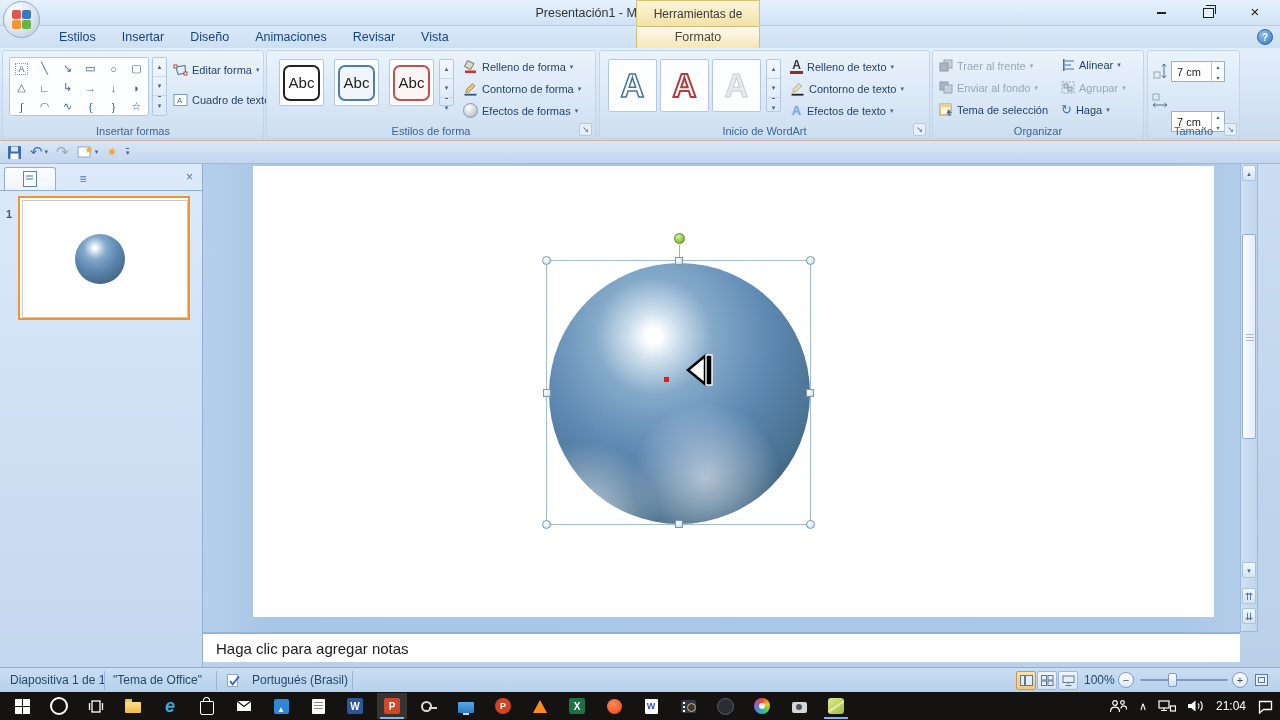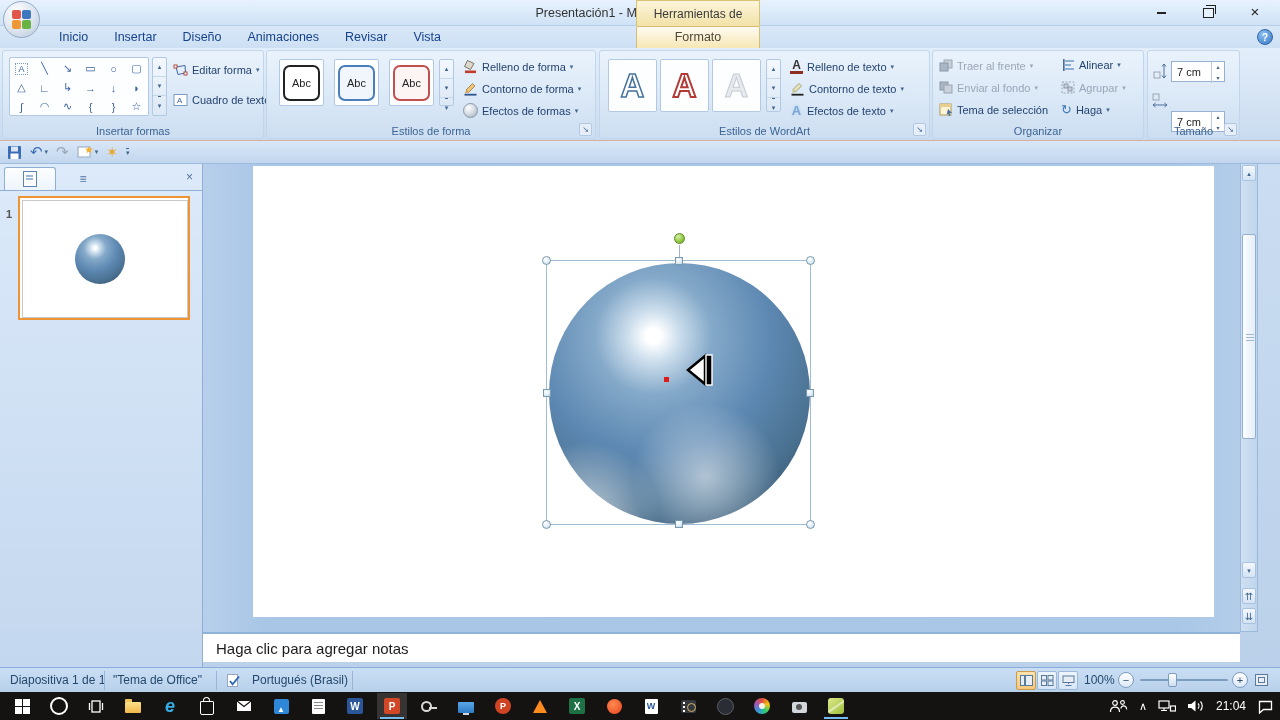"Inicio" span.tab { text: Inicio -> Estilos }
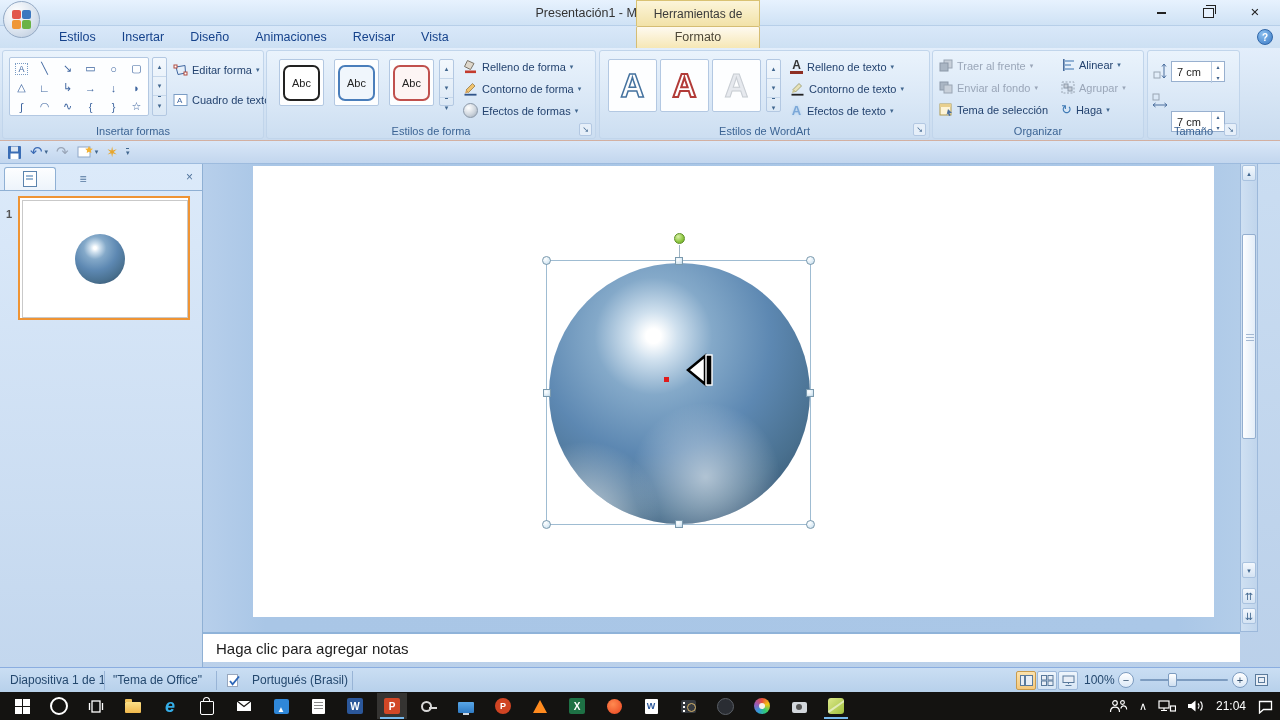"Abc" .abc { font-size: 11px -> 15px }
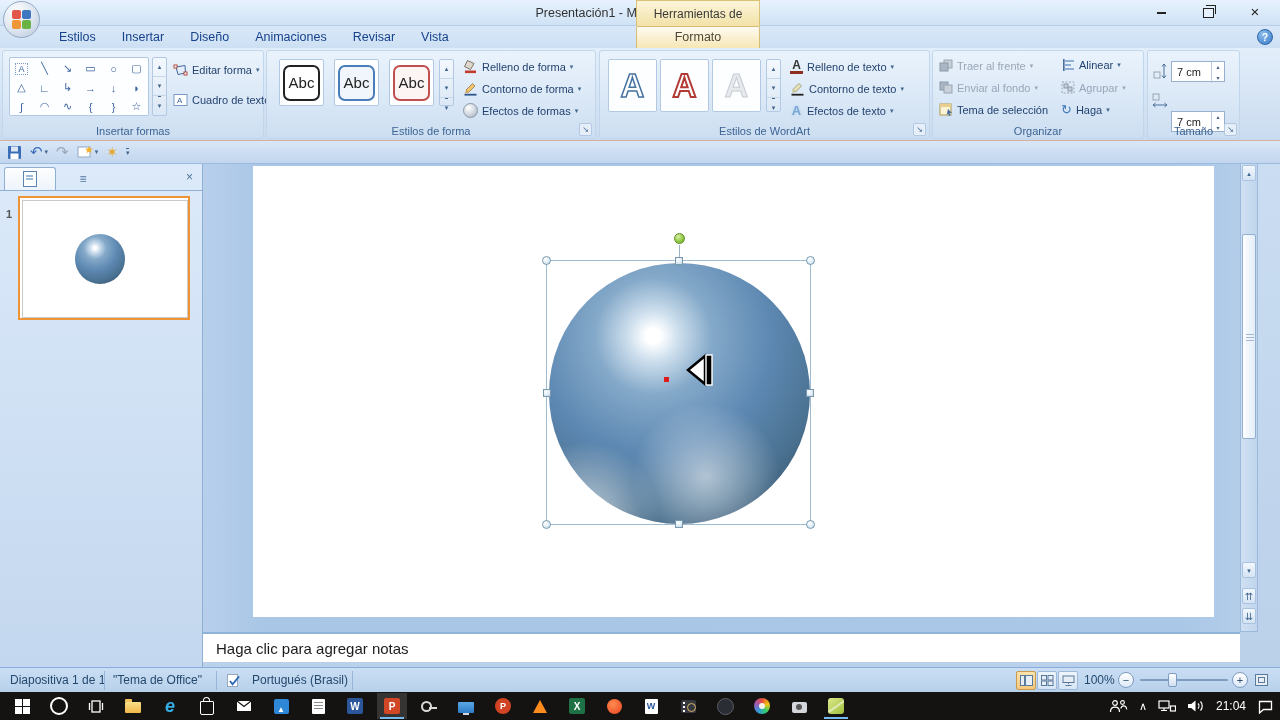"Estilos de WordArt" div.a { text: Estilos -> Inicio }
